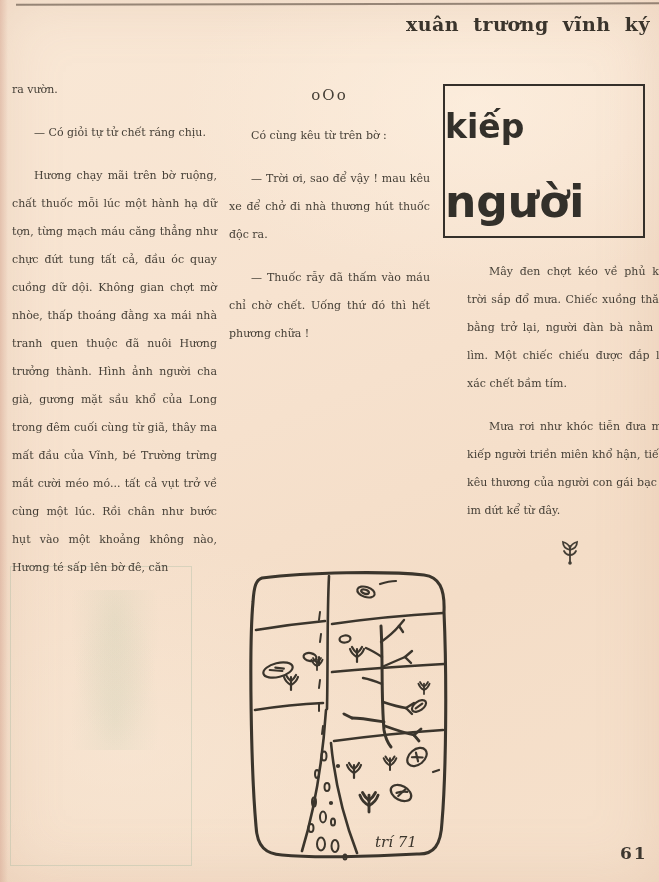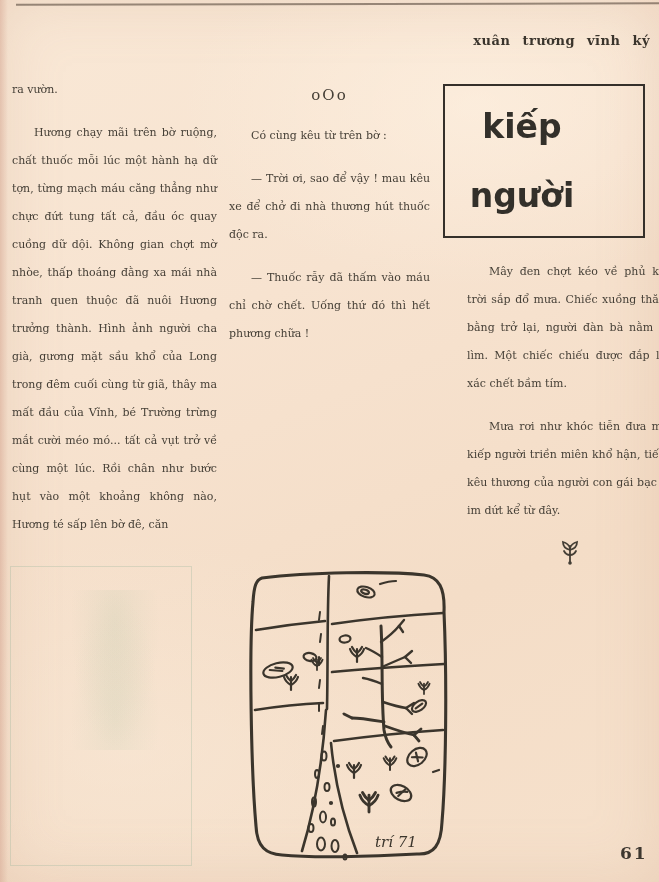"xuân trương vĩnh ký" .running-header { font-size: 13px -> 19px; margin-top: 20px -> none }
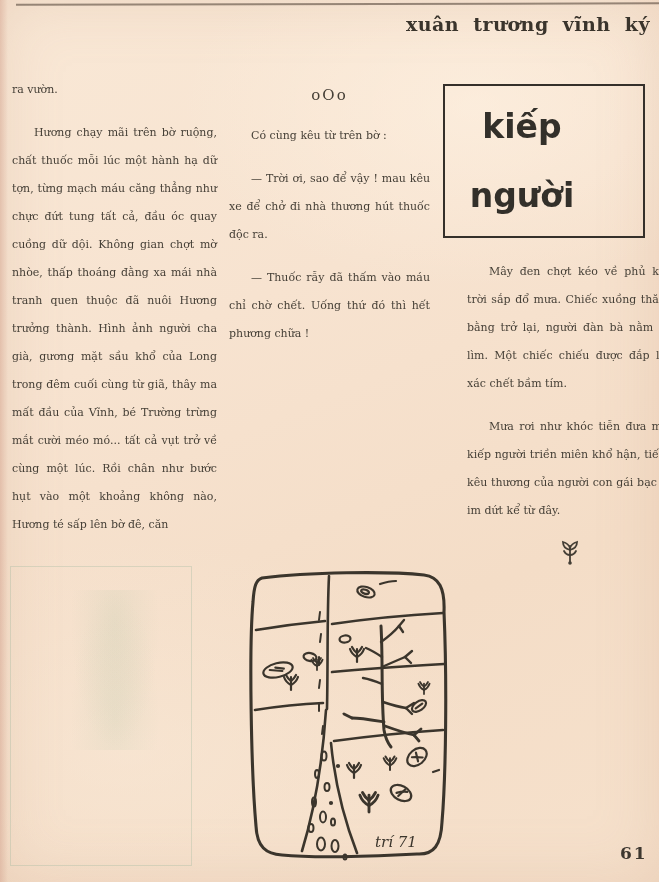"— Có giỏi tự tử" p.ind { html: none -> <p>— Có giỏi tự tử chết ráng chịu.</p> }
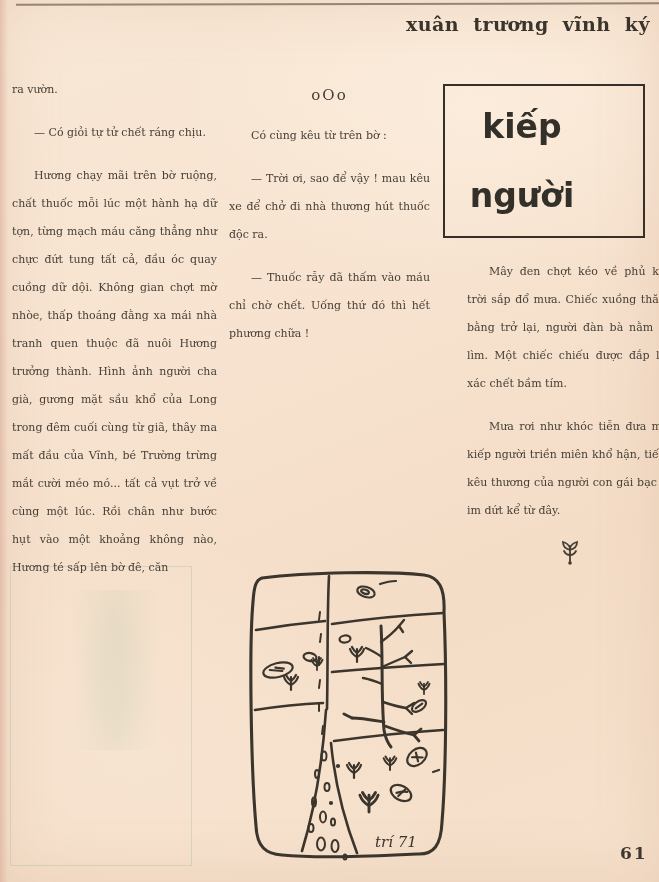"kiếp" .title-box { text-align: center -> left }
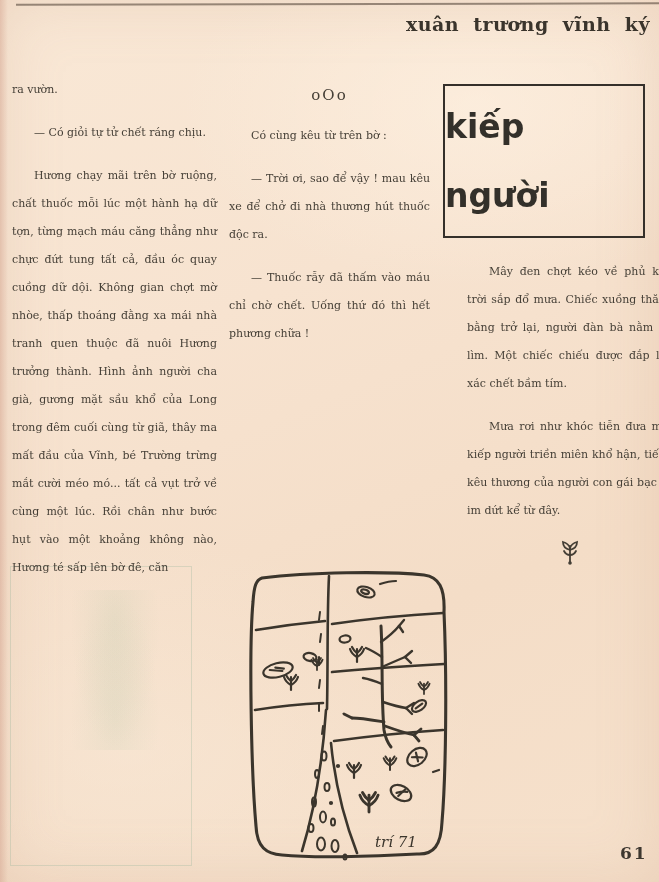"người" .title-box .t2 { font-size: 33px -> 44px }
